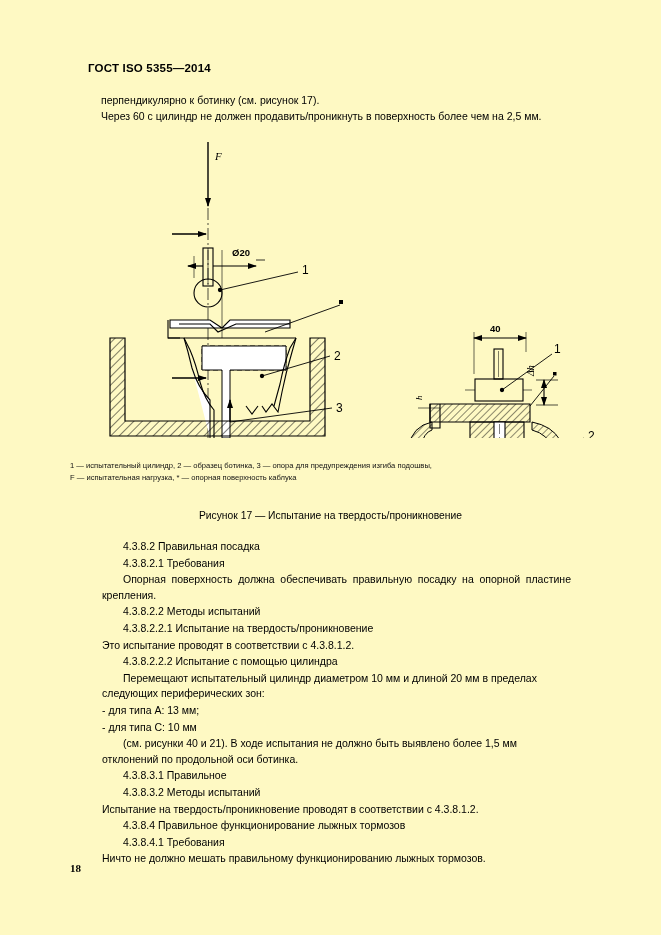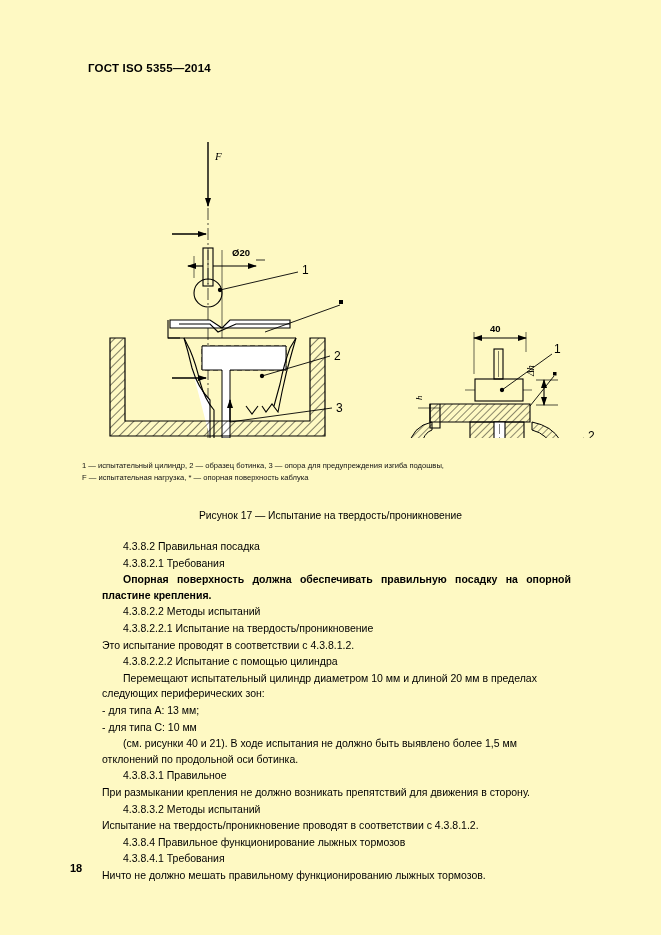"перпендикулярно к ботинку (см. рисунок" div.intro { html: none -> <div> <div>перпендикулярно к ботинку (см. рисунок 17).</div> <div>Через 60 с цилиндр не должен продавить/проникнуть в поверхность более чем на 2,5 мм.</div> </div> }
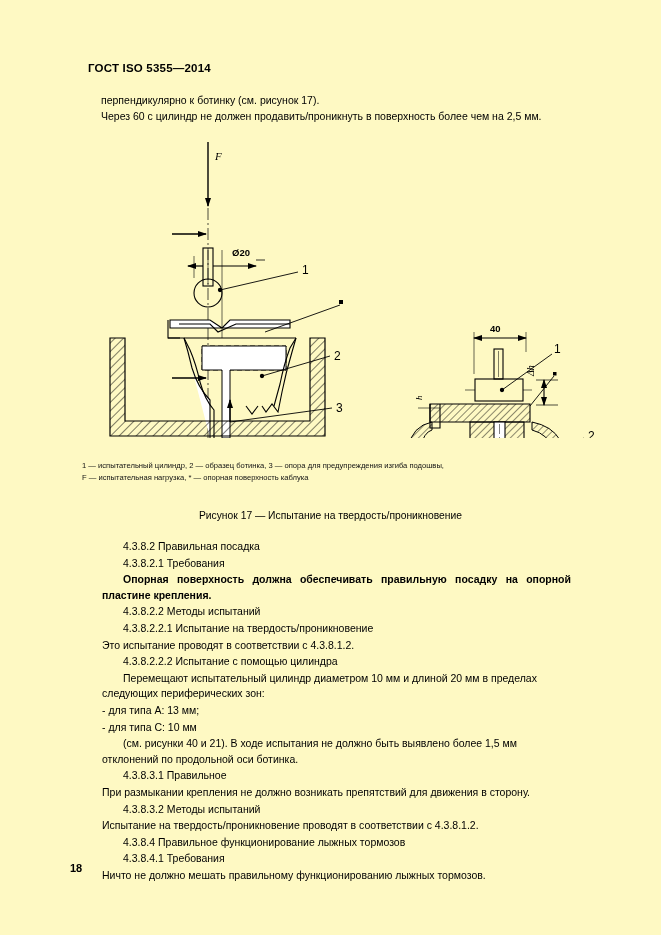"1 — испытательный цилиндр, 2" .fig-legend { left: 82px -> 70px }
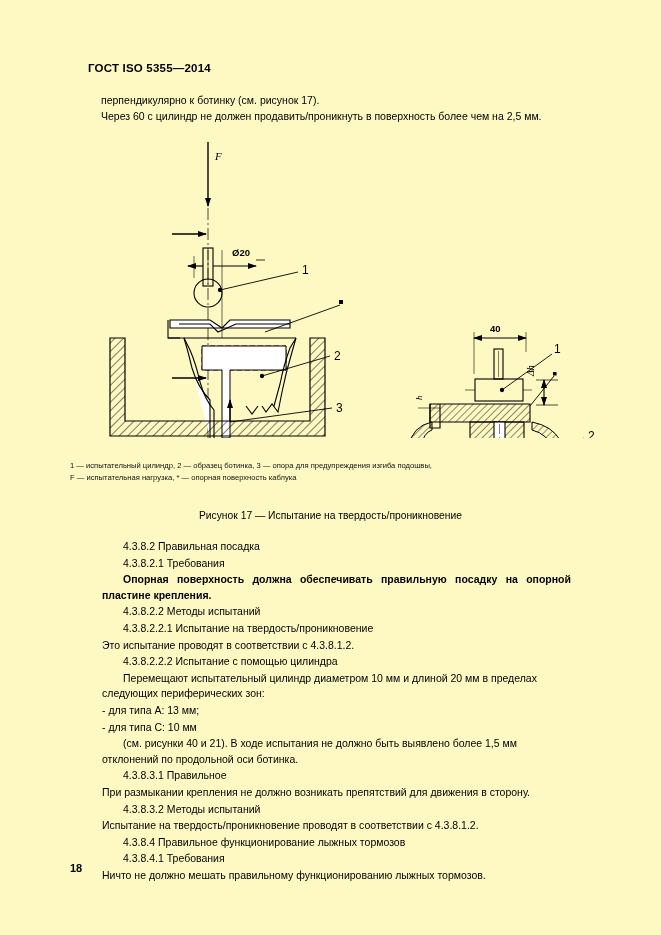"Опорная поверхность должна обеспечивать" .body-text p.just { font-weight: bold -> none }
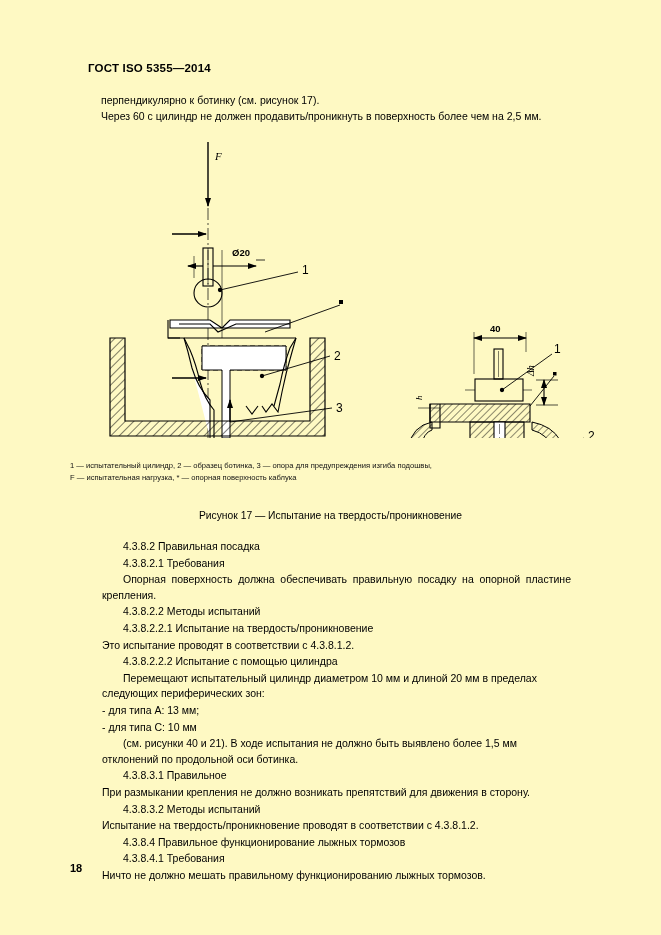"При размыкании крепления не должно" p { html: <p>При размыкании крепления не должно возникать препятствий для движения в сторону.</p> -> none }
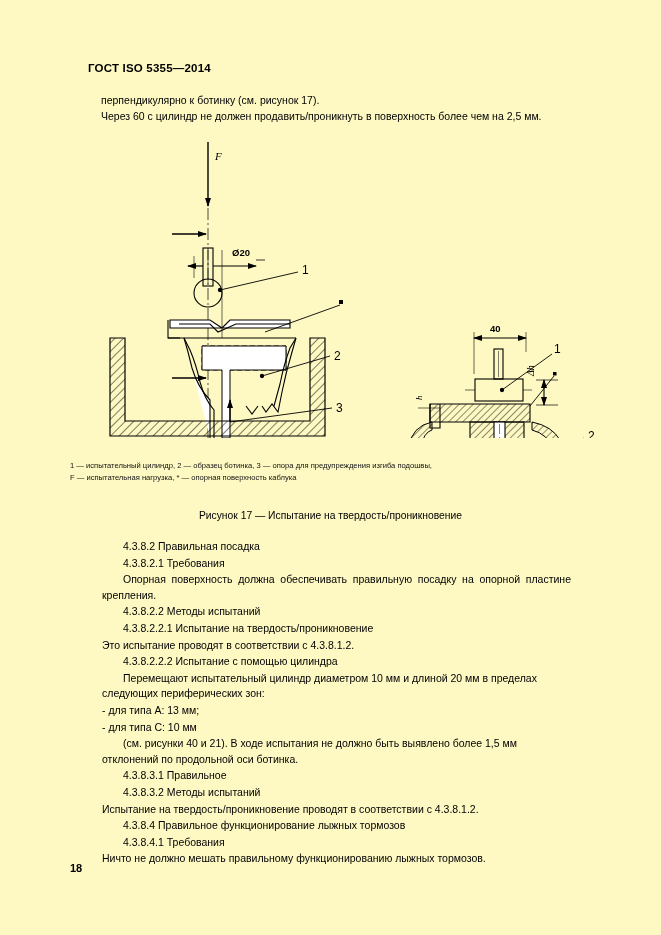"18" .page-number { font-family: none -> Liberation Serif, serif }
